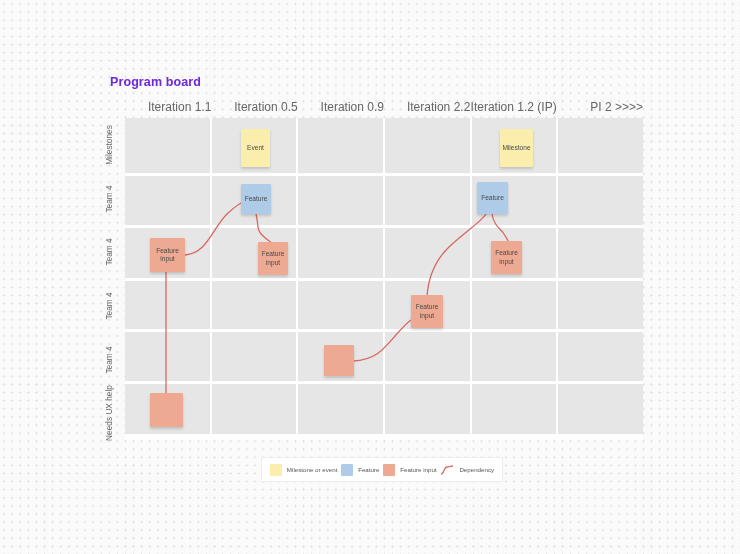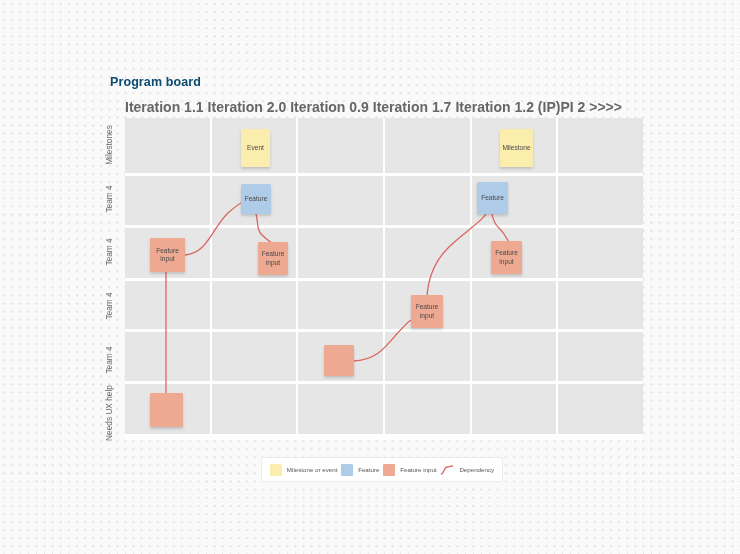"Program board" #board-title { color: #0c4a6e -> #6d28d9 }
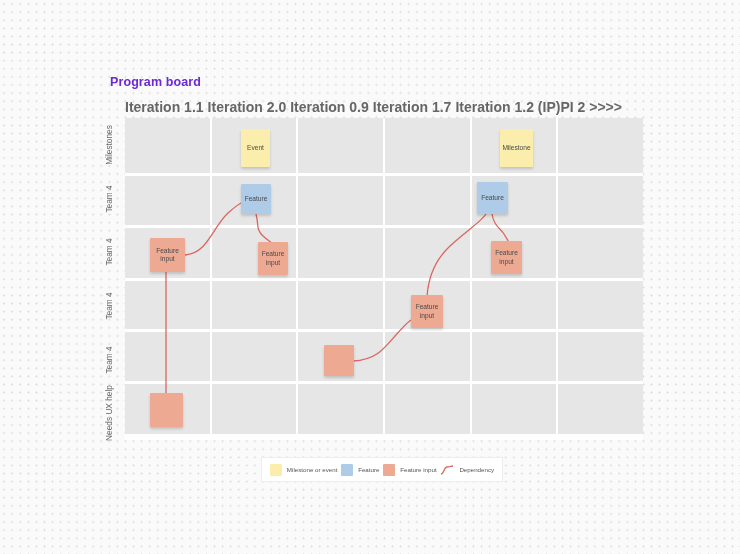"Iteration 1.1" #column-headers .col-header { font-size: 14px -> 12px; font-weight: bold -> none; text-align: left -> right }
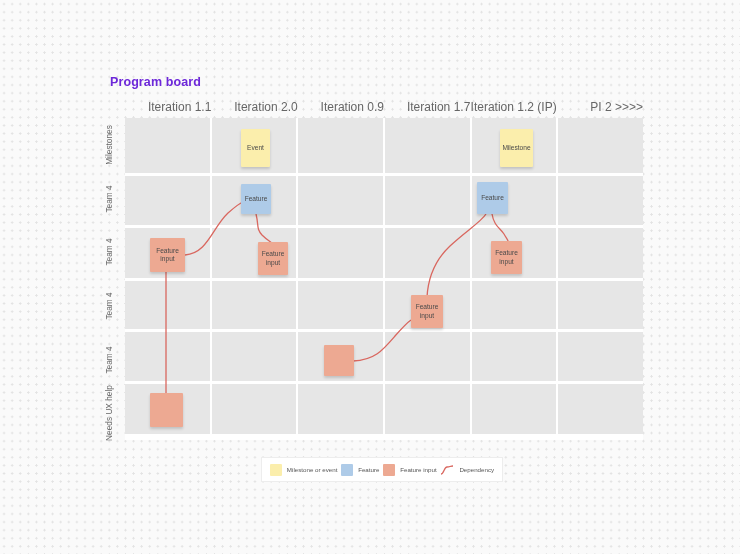"Iteration 2.0" div.col-header { text: 2.0 -> 0.5 }
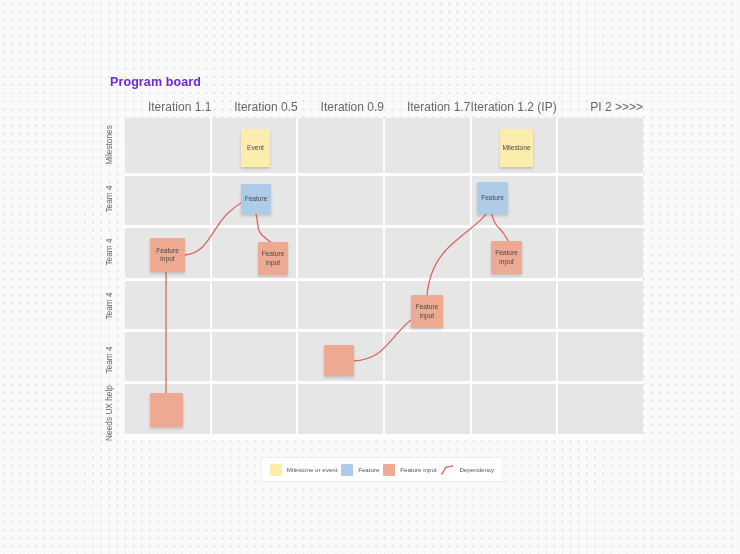"Iteration 1.7" div.col-header { text: 1.7 -> 2.2 }
